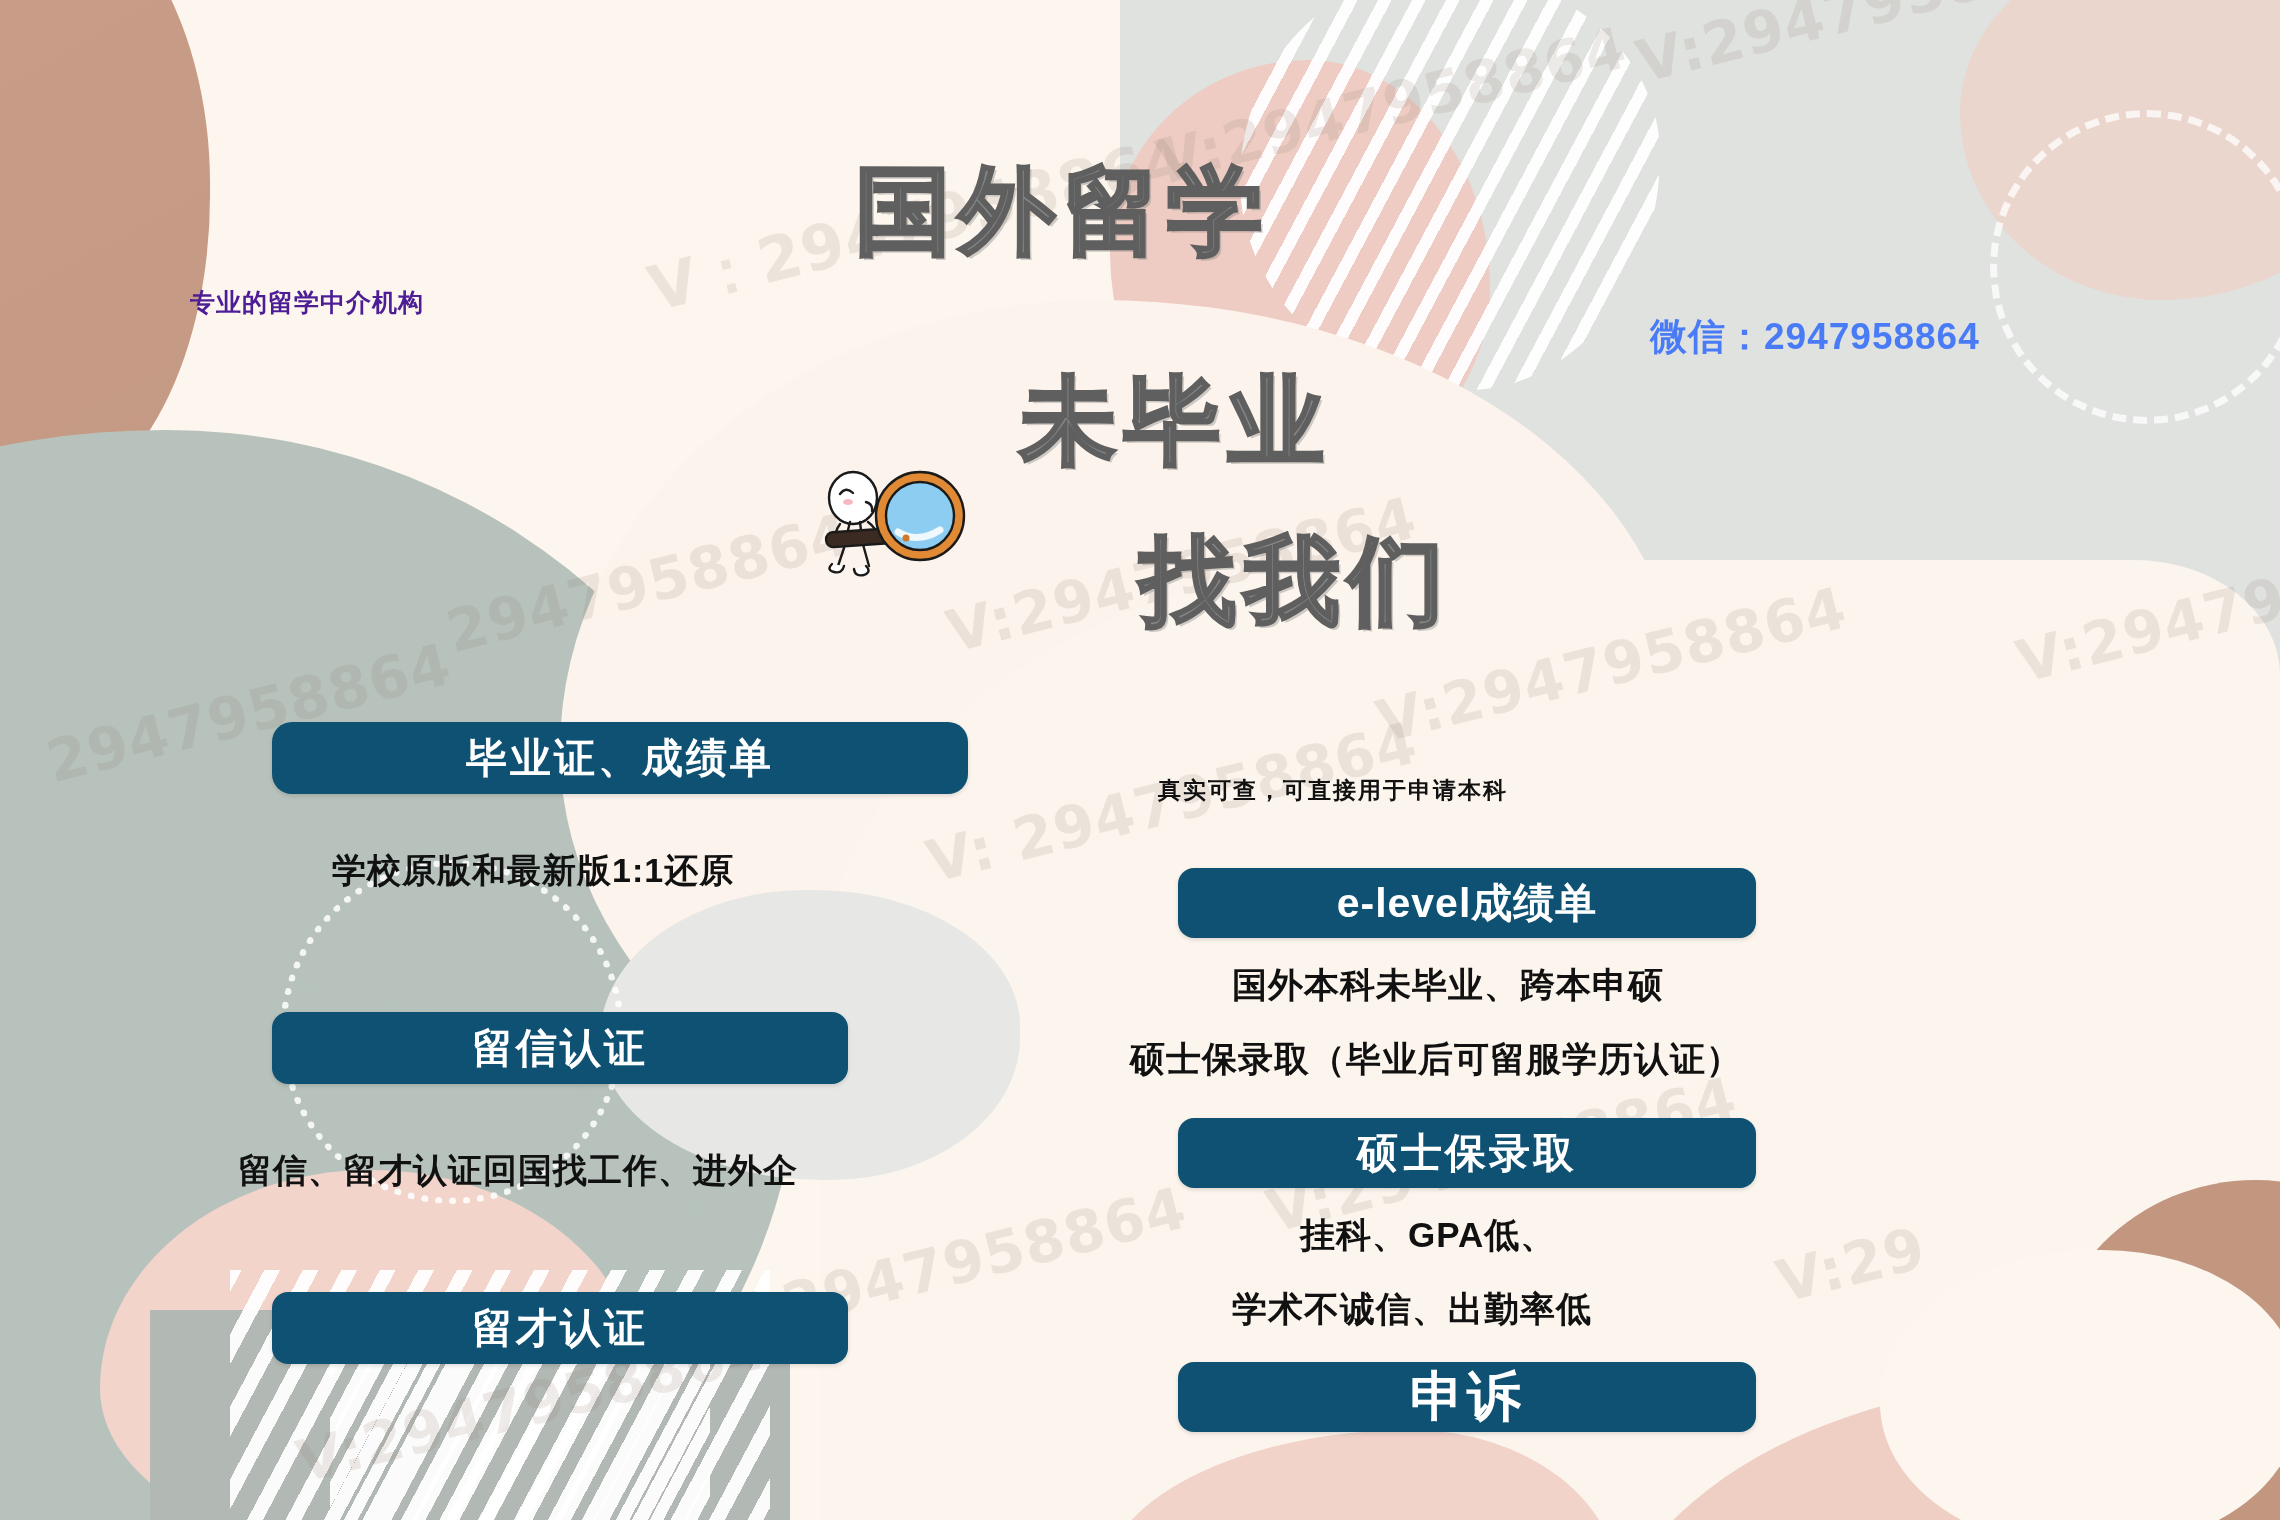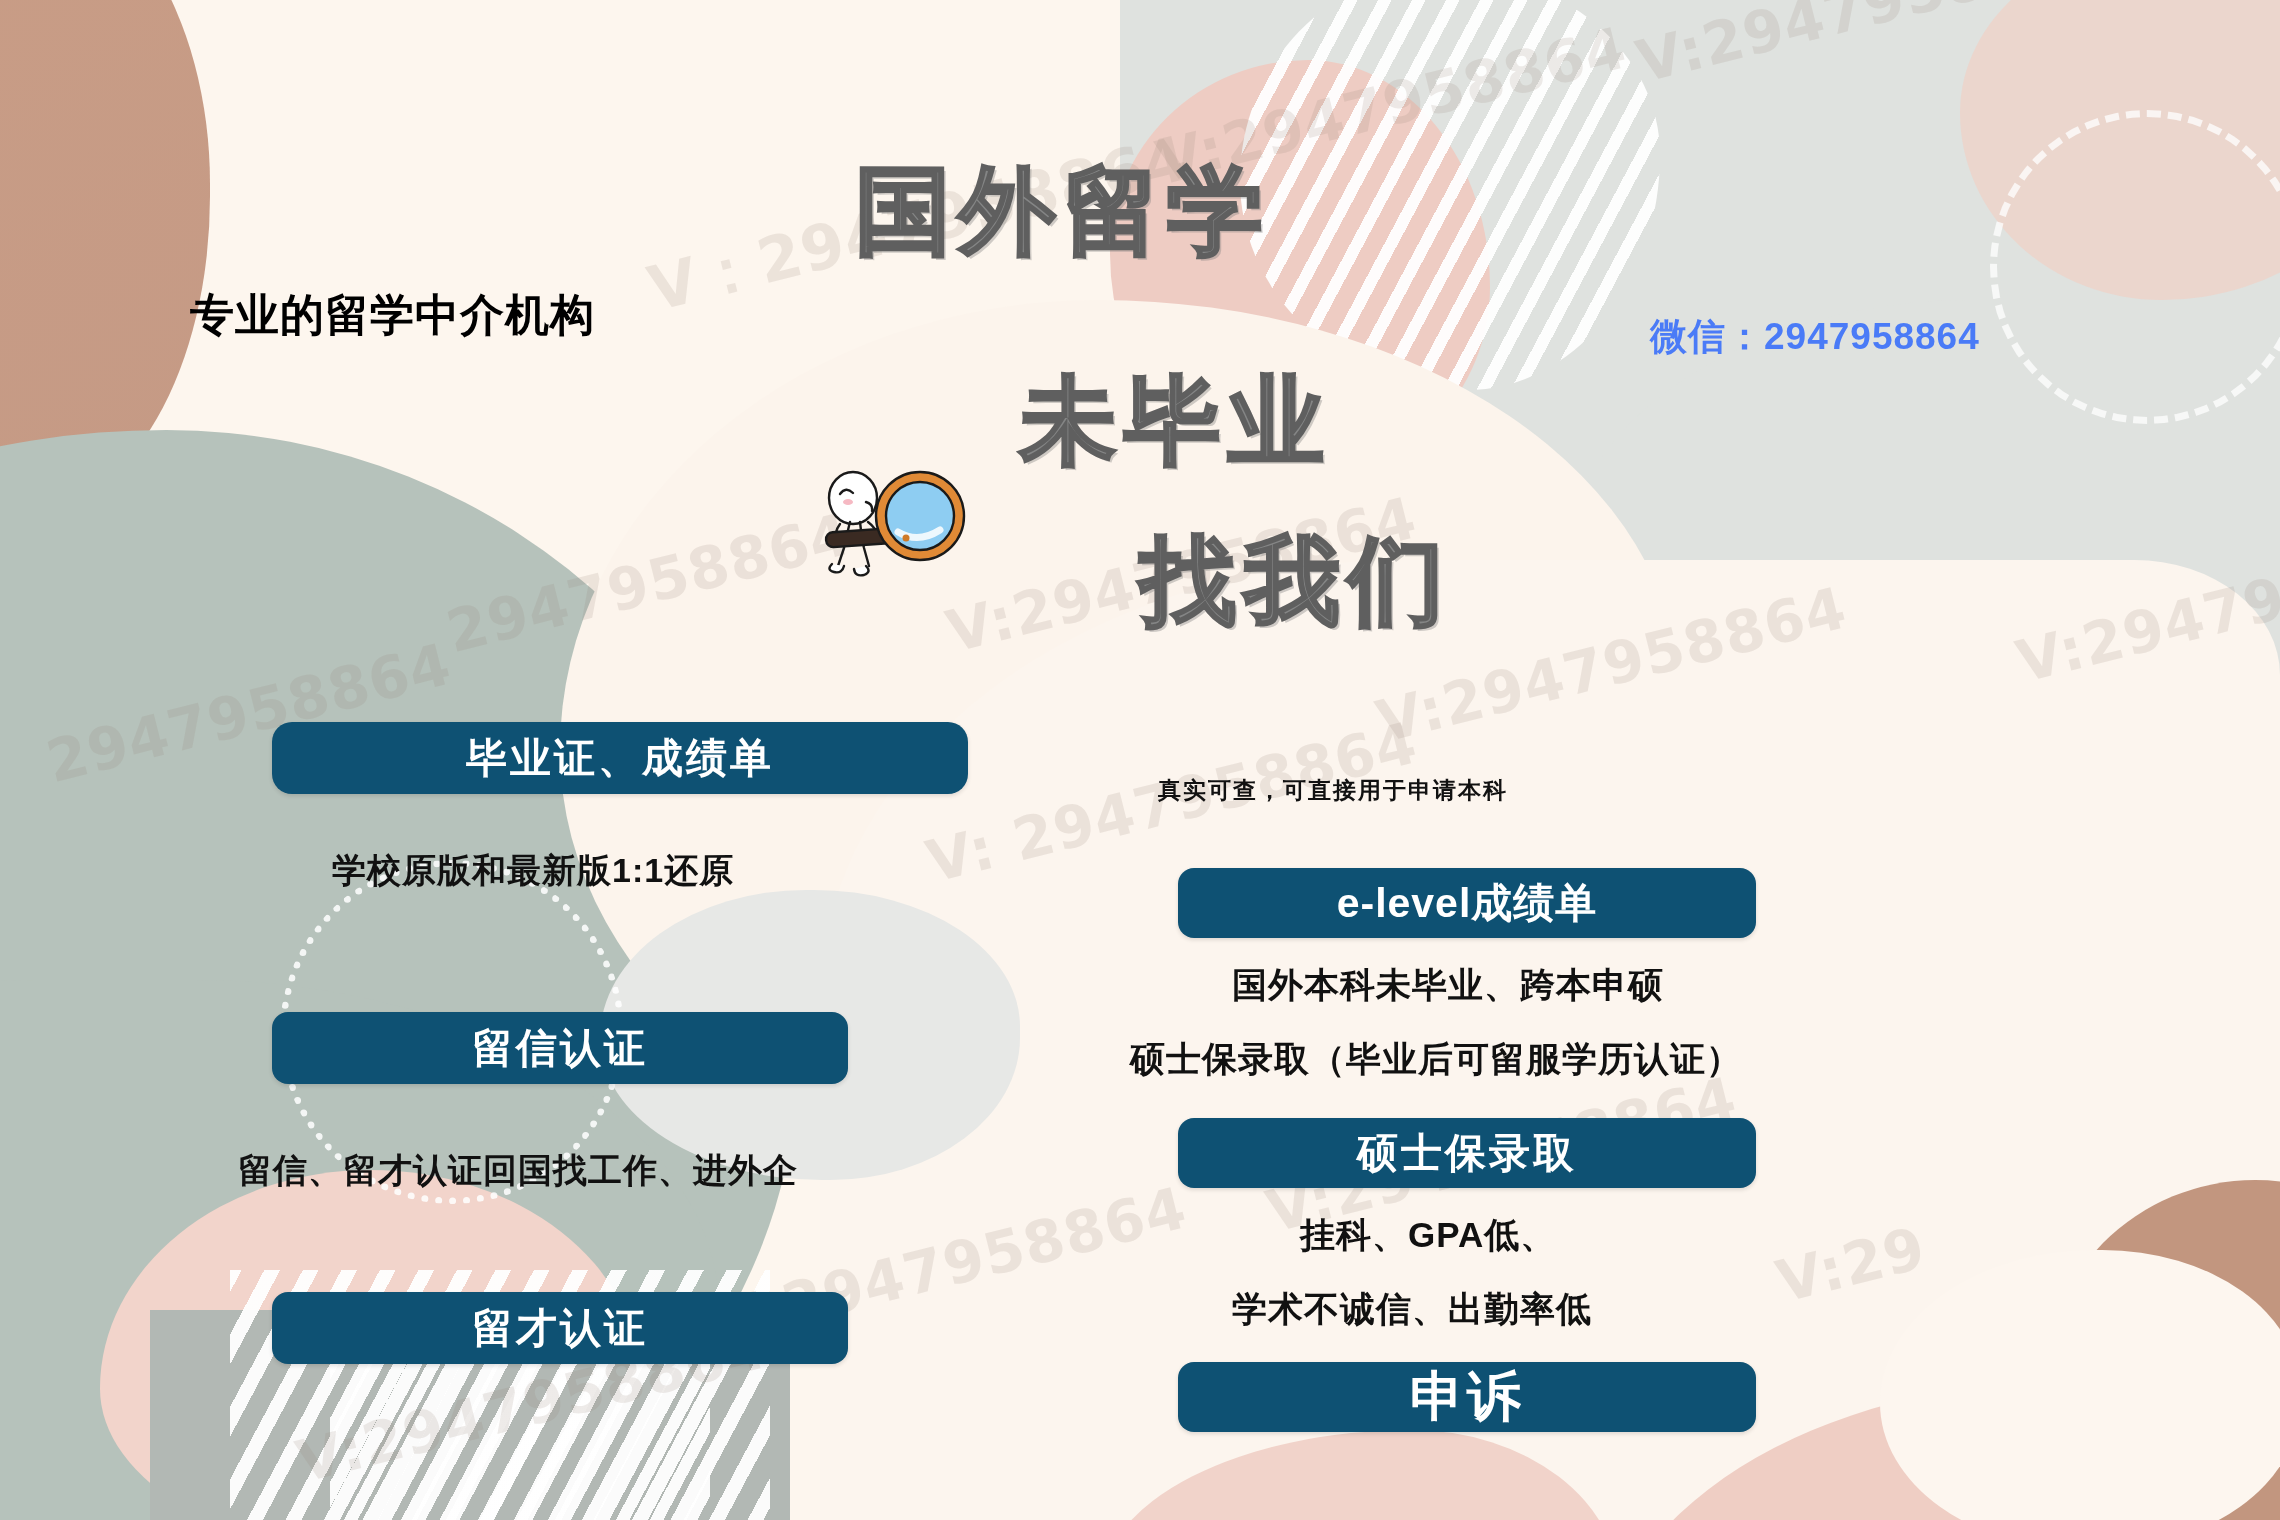"专业的留学中介机构" .agency-tag { color: #000000 -> #4c1d95; font-size: 44px -> 25px }
